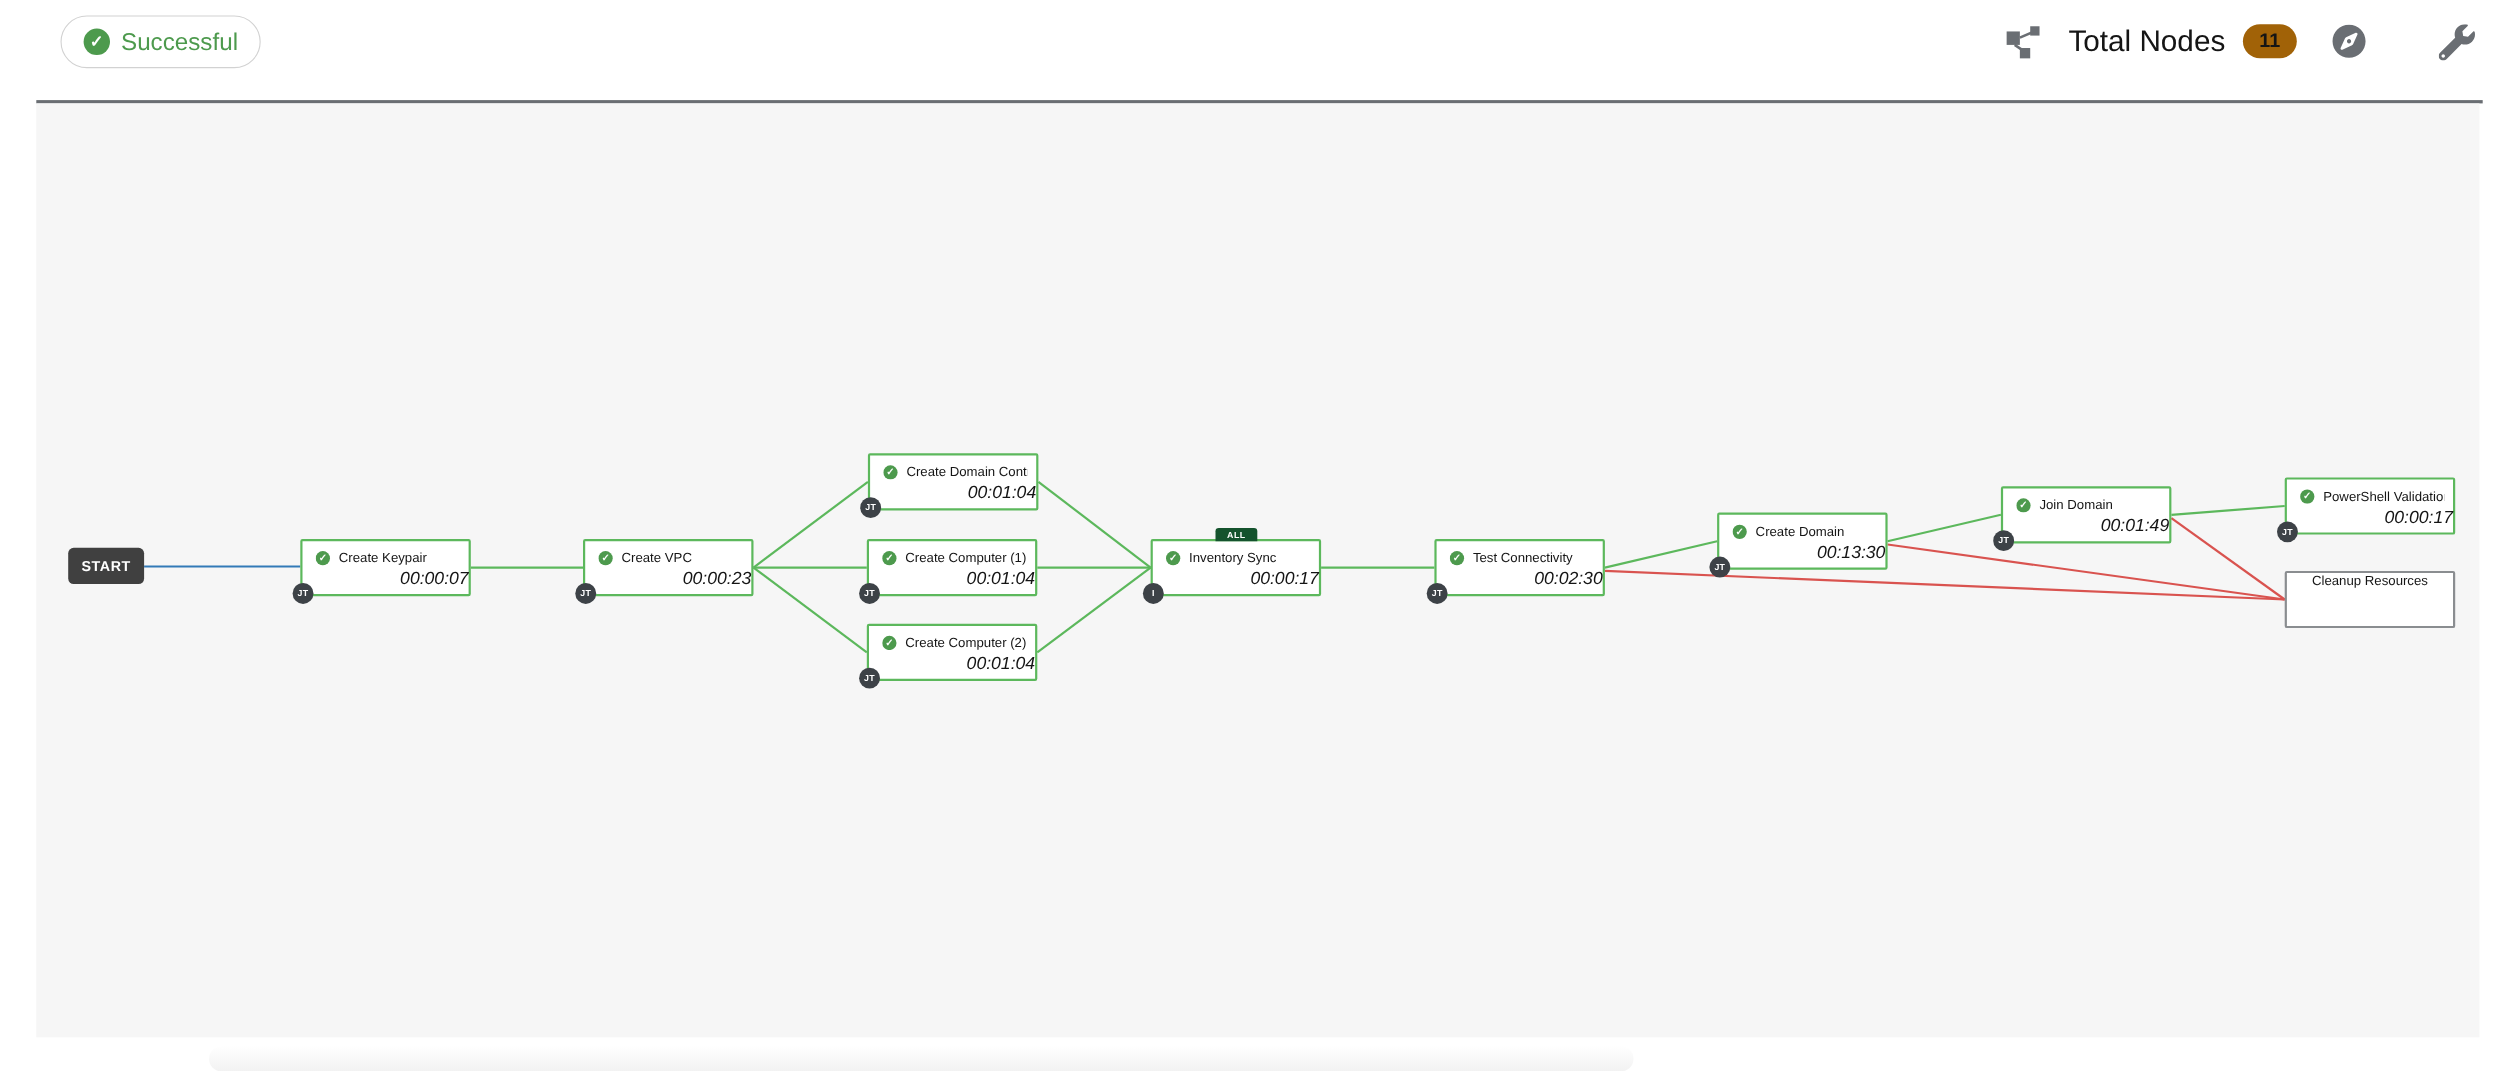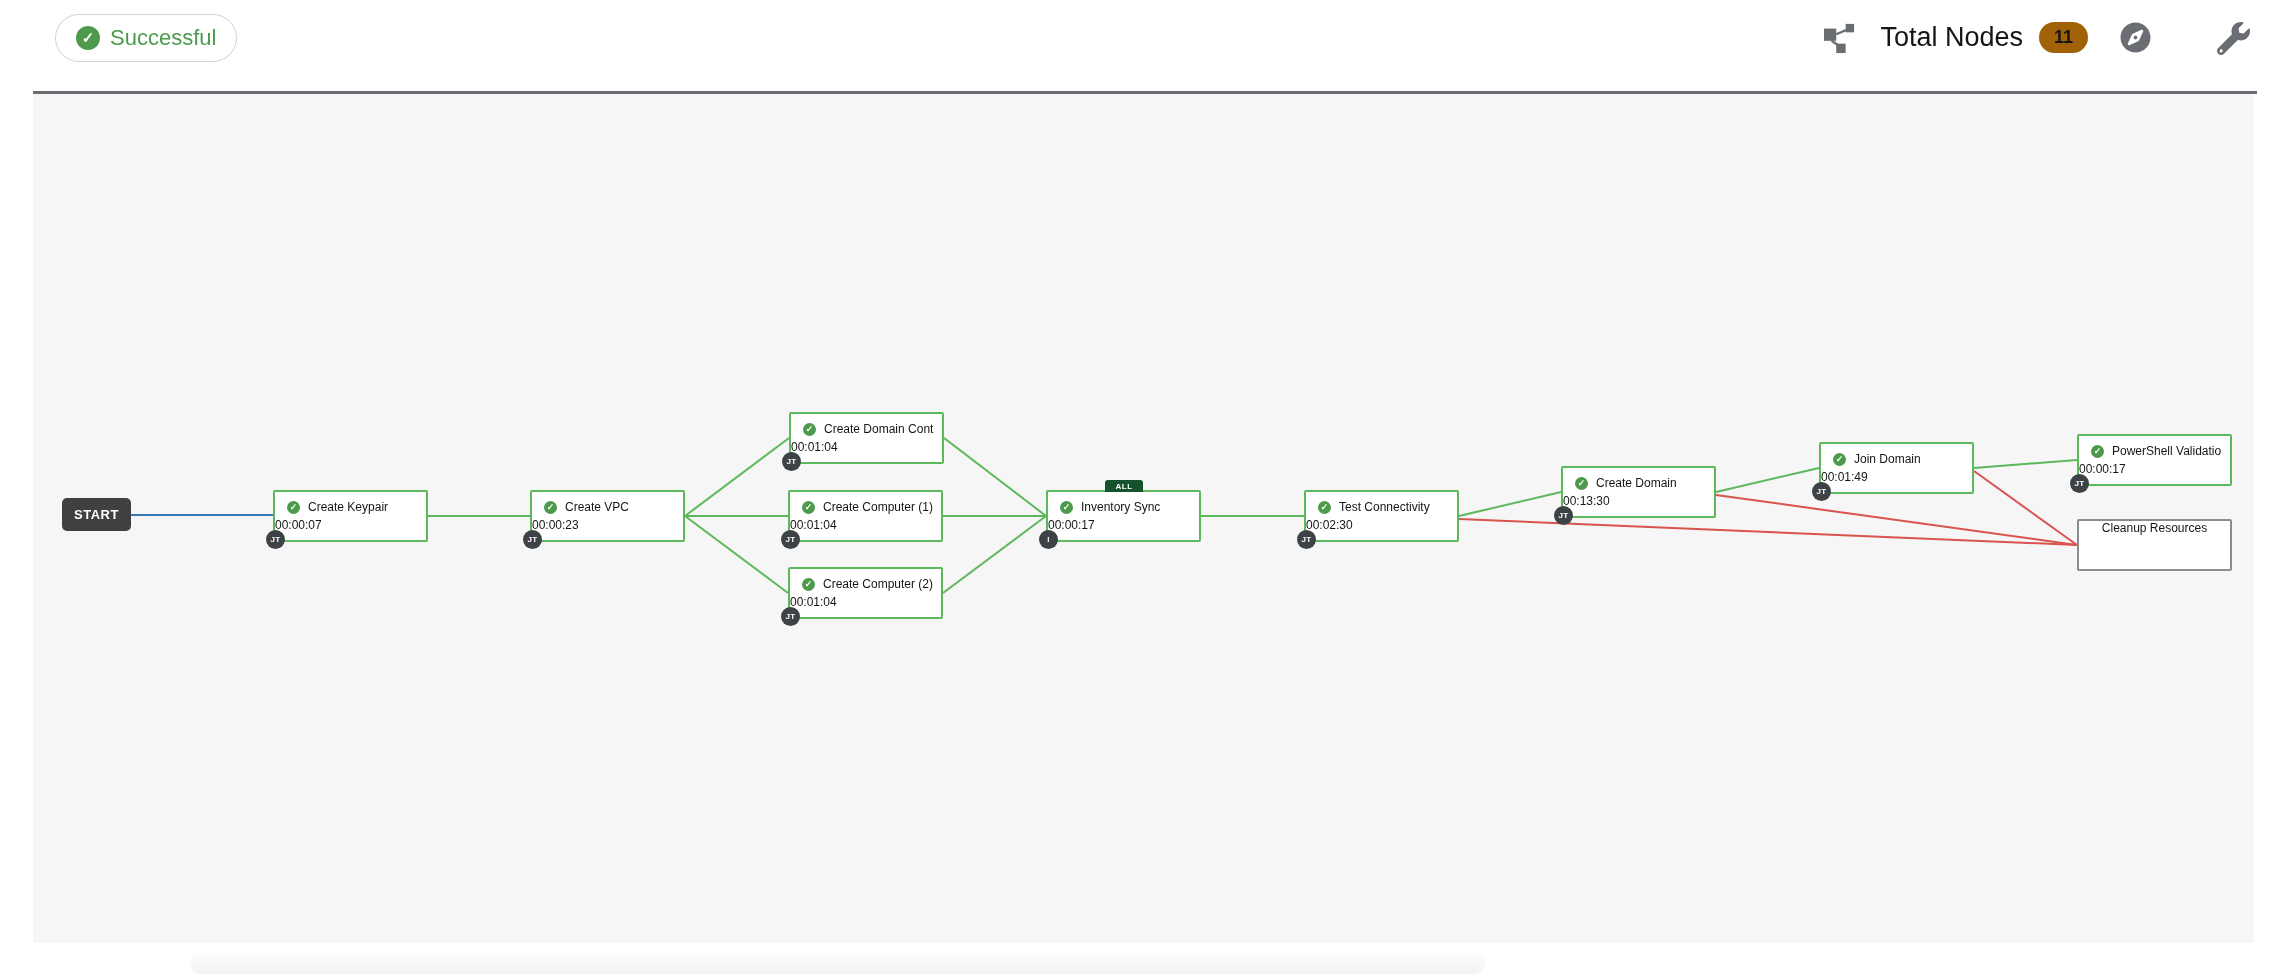"00:01:04" .node .elapsed { font-size: 12px -> 16px; font-style: none -> italic; text-align: left -> right }
